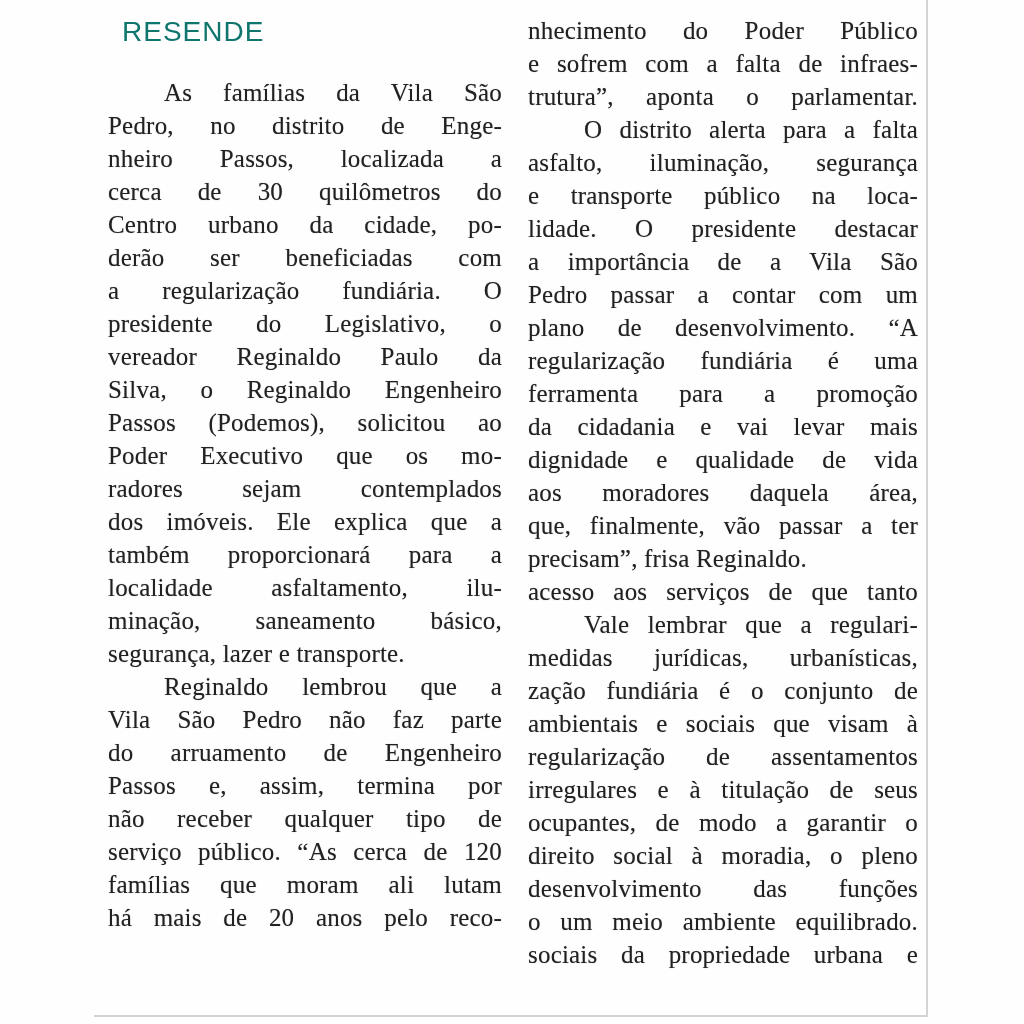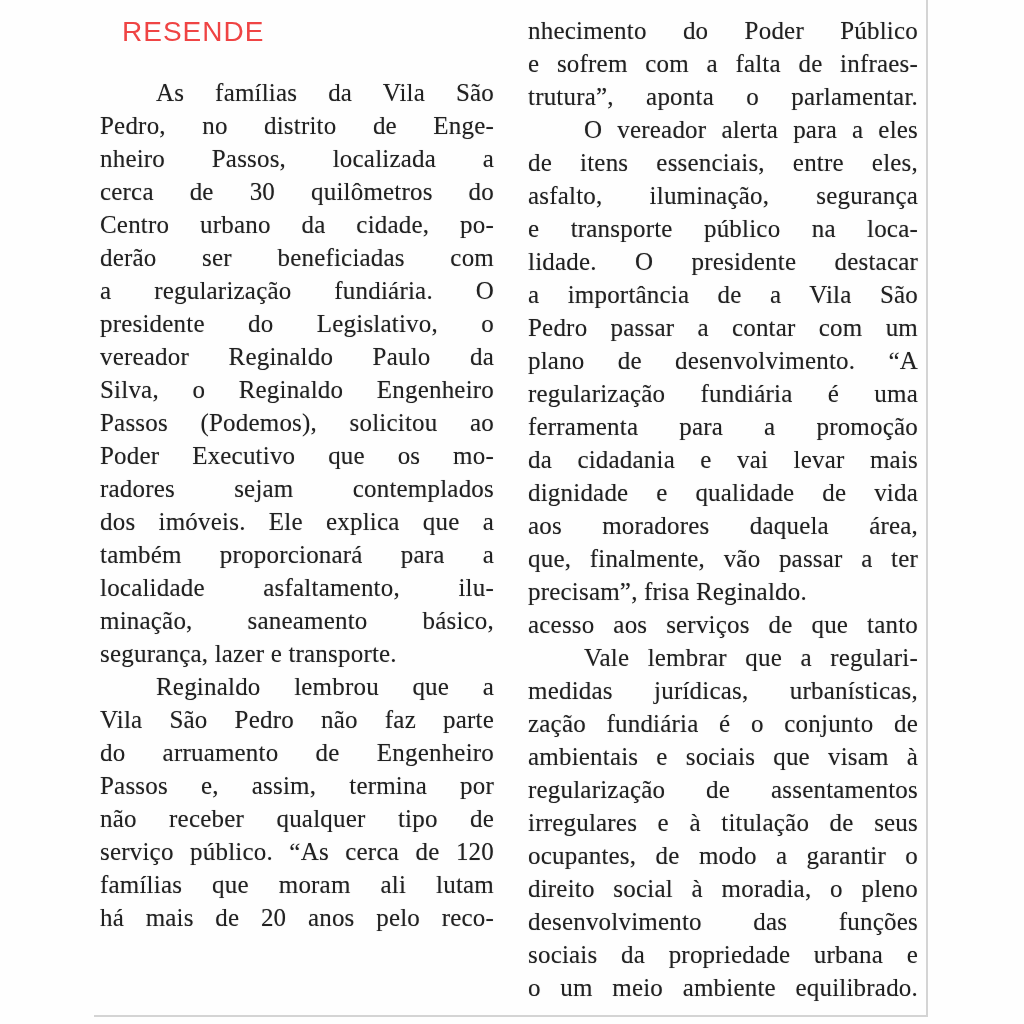"RESENDE" .kicker { color: #ef4444 -> #0f766e }
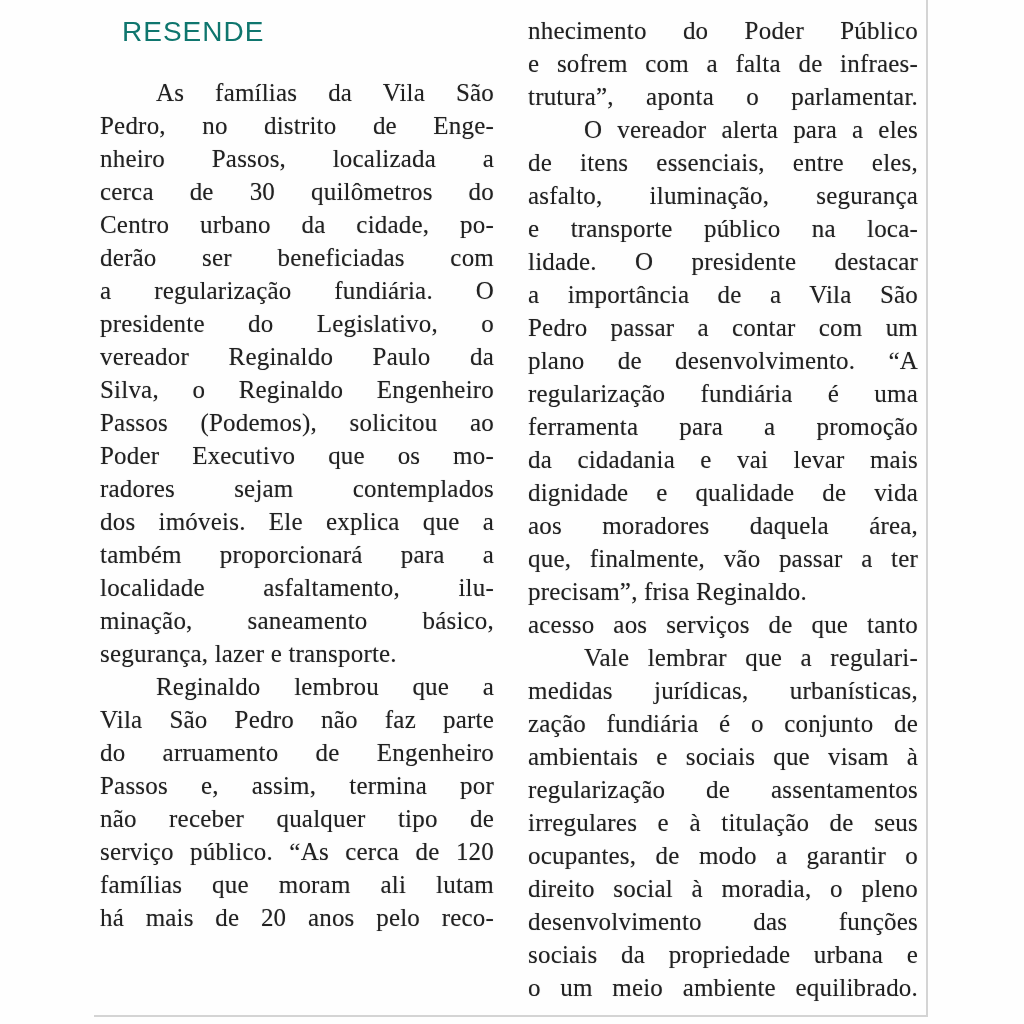"As famílias da Vila São" .col-left { left: 100px -> 108px }
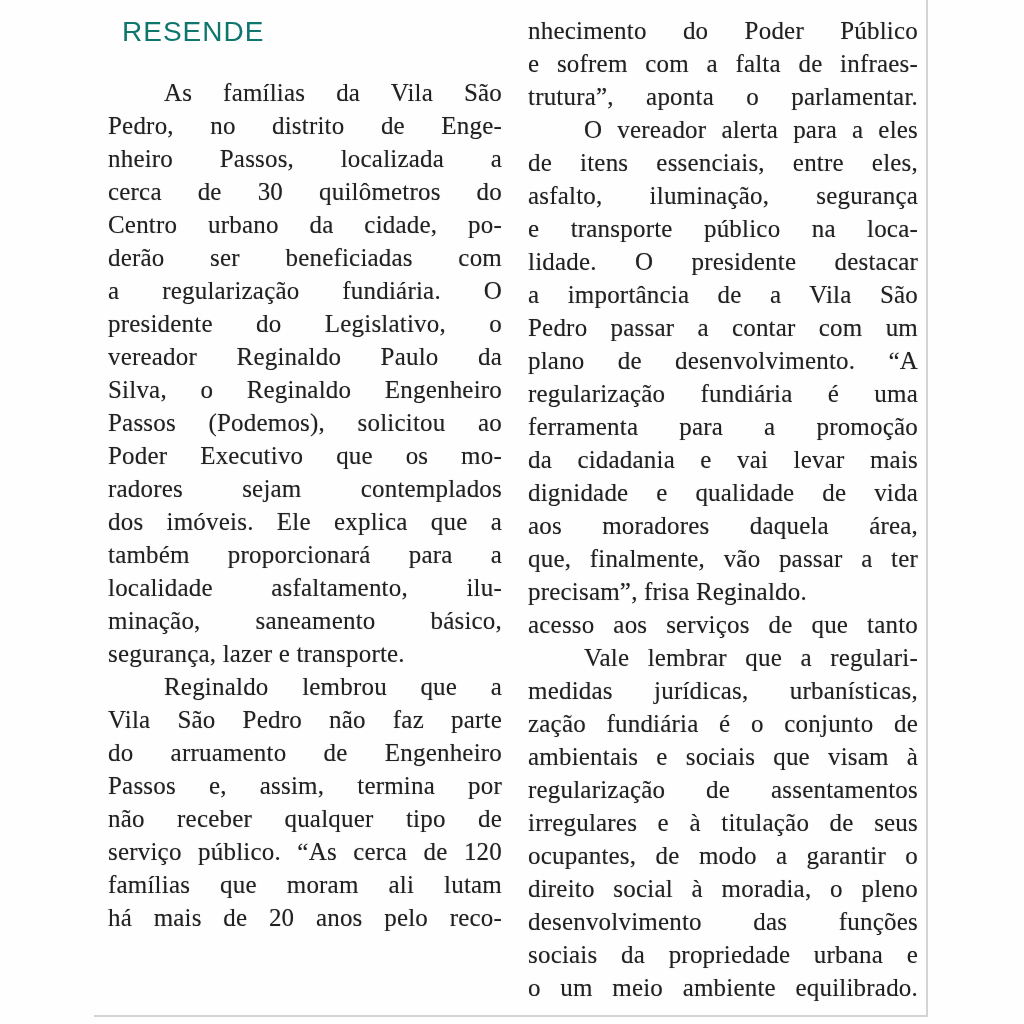"O vereador alerta para a" div.line { text: vereador alerta para a eles -> distrito alerta para a falta }
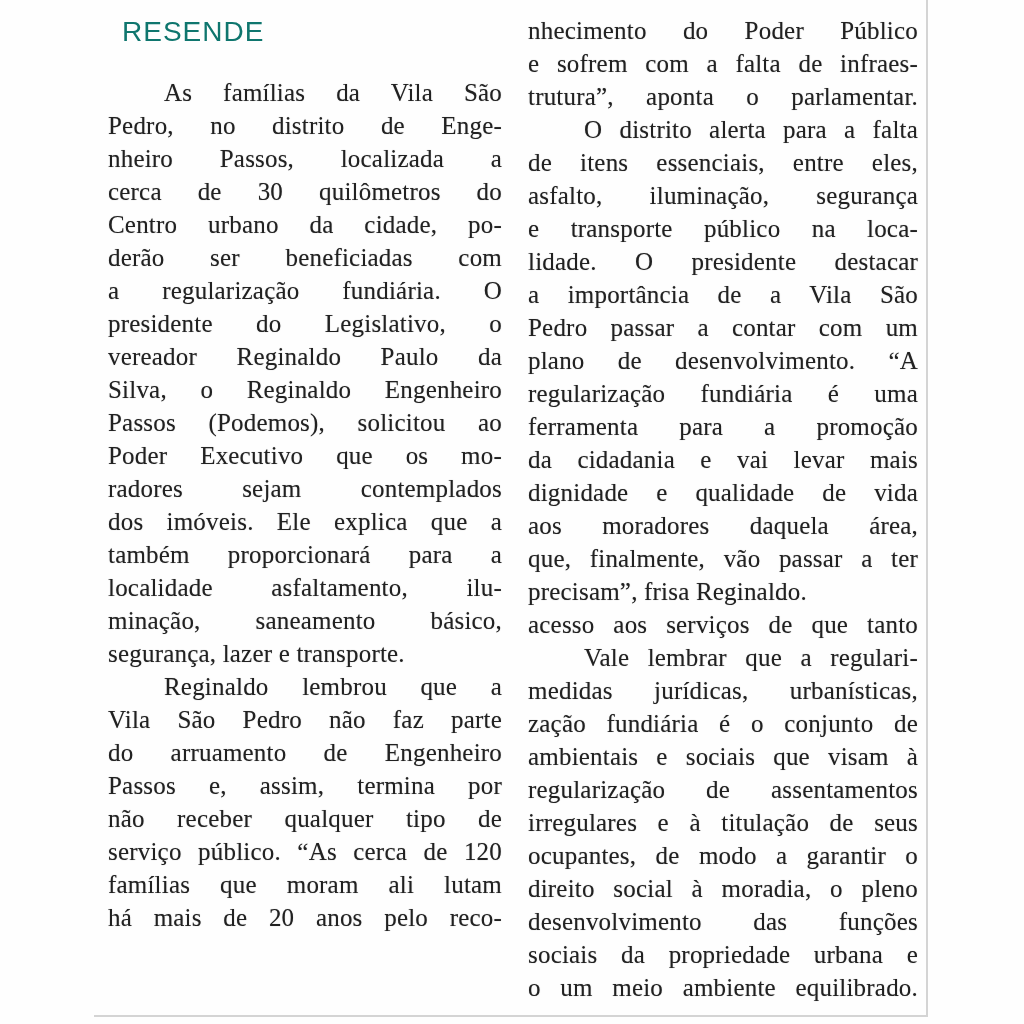"de itens essenciais, entre eles," div.line { html: <div>de itens essenciais, entre eles,</div> -> none }
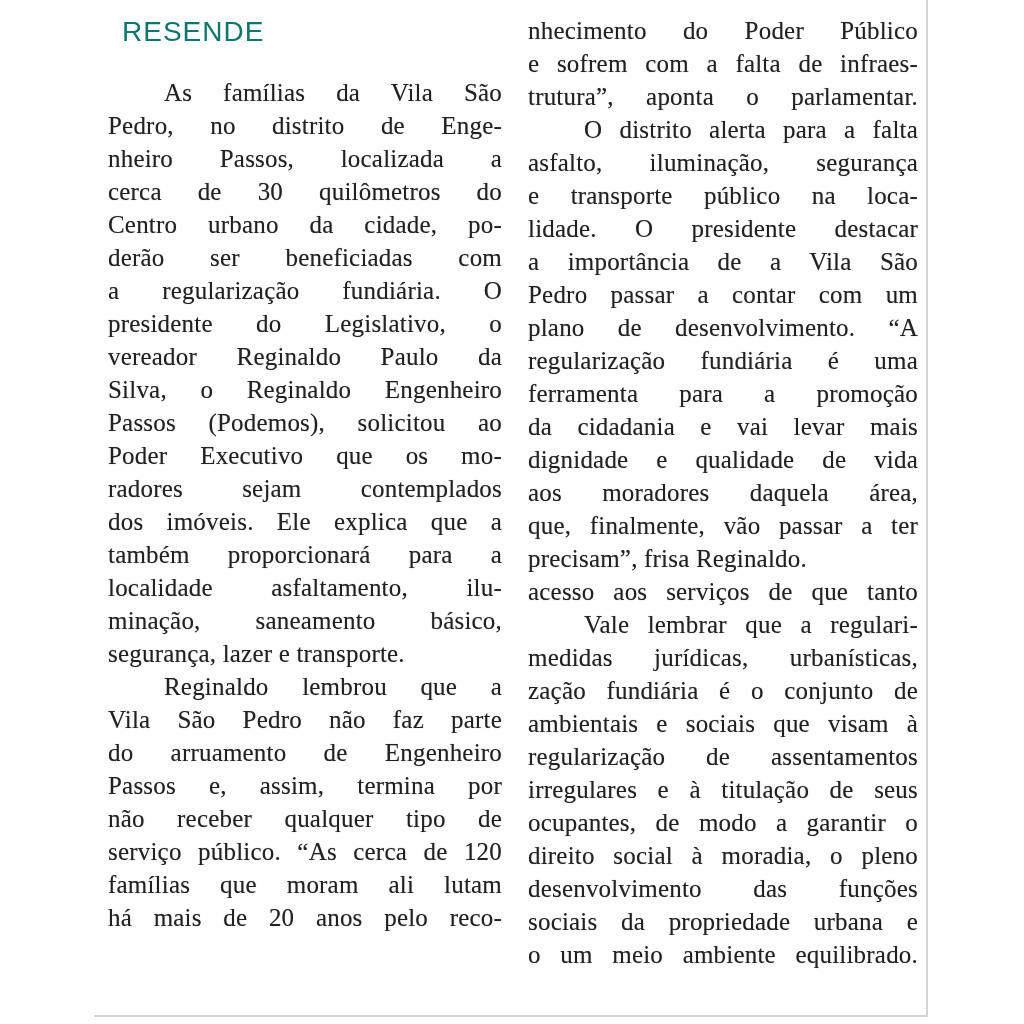"sociais da propriedade urbana e" div.line { order: before "o um meio ambiente equilibrado." -> after "o um meio ambiente equilibrado." }
